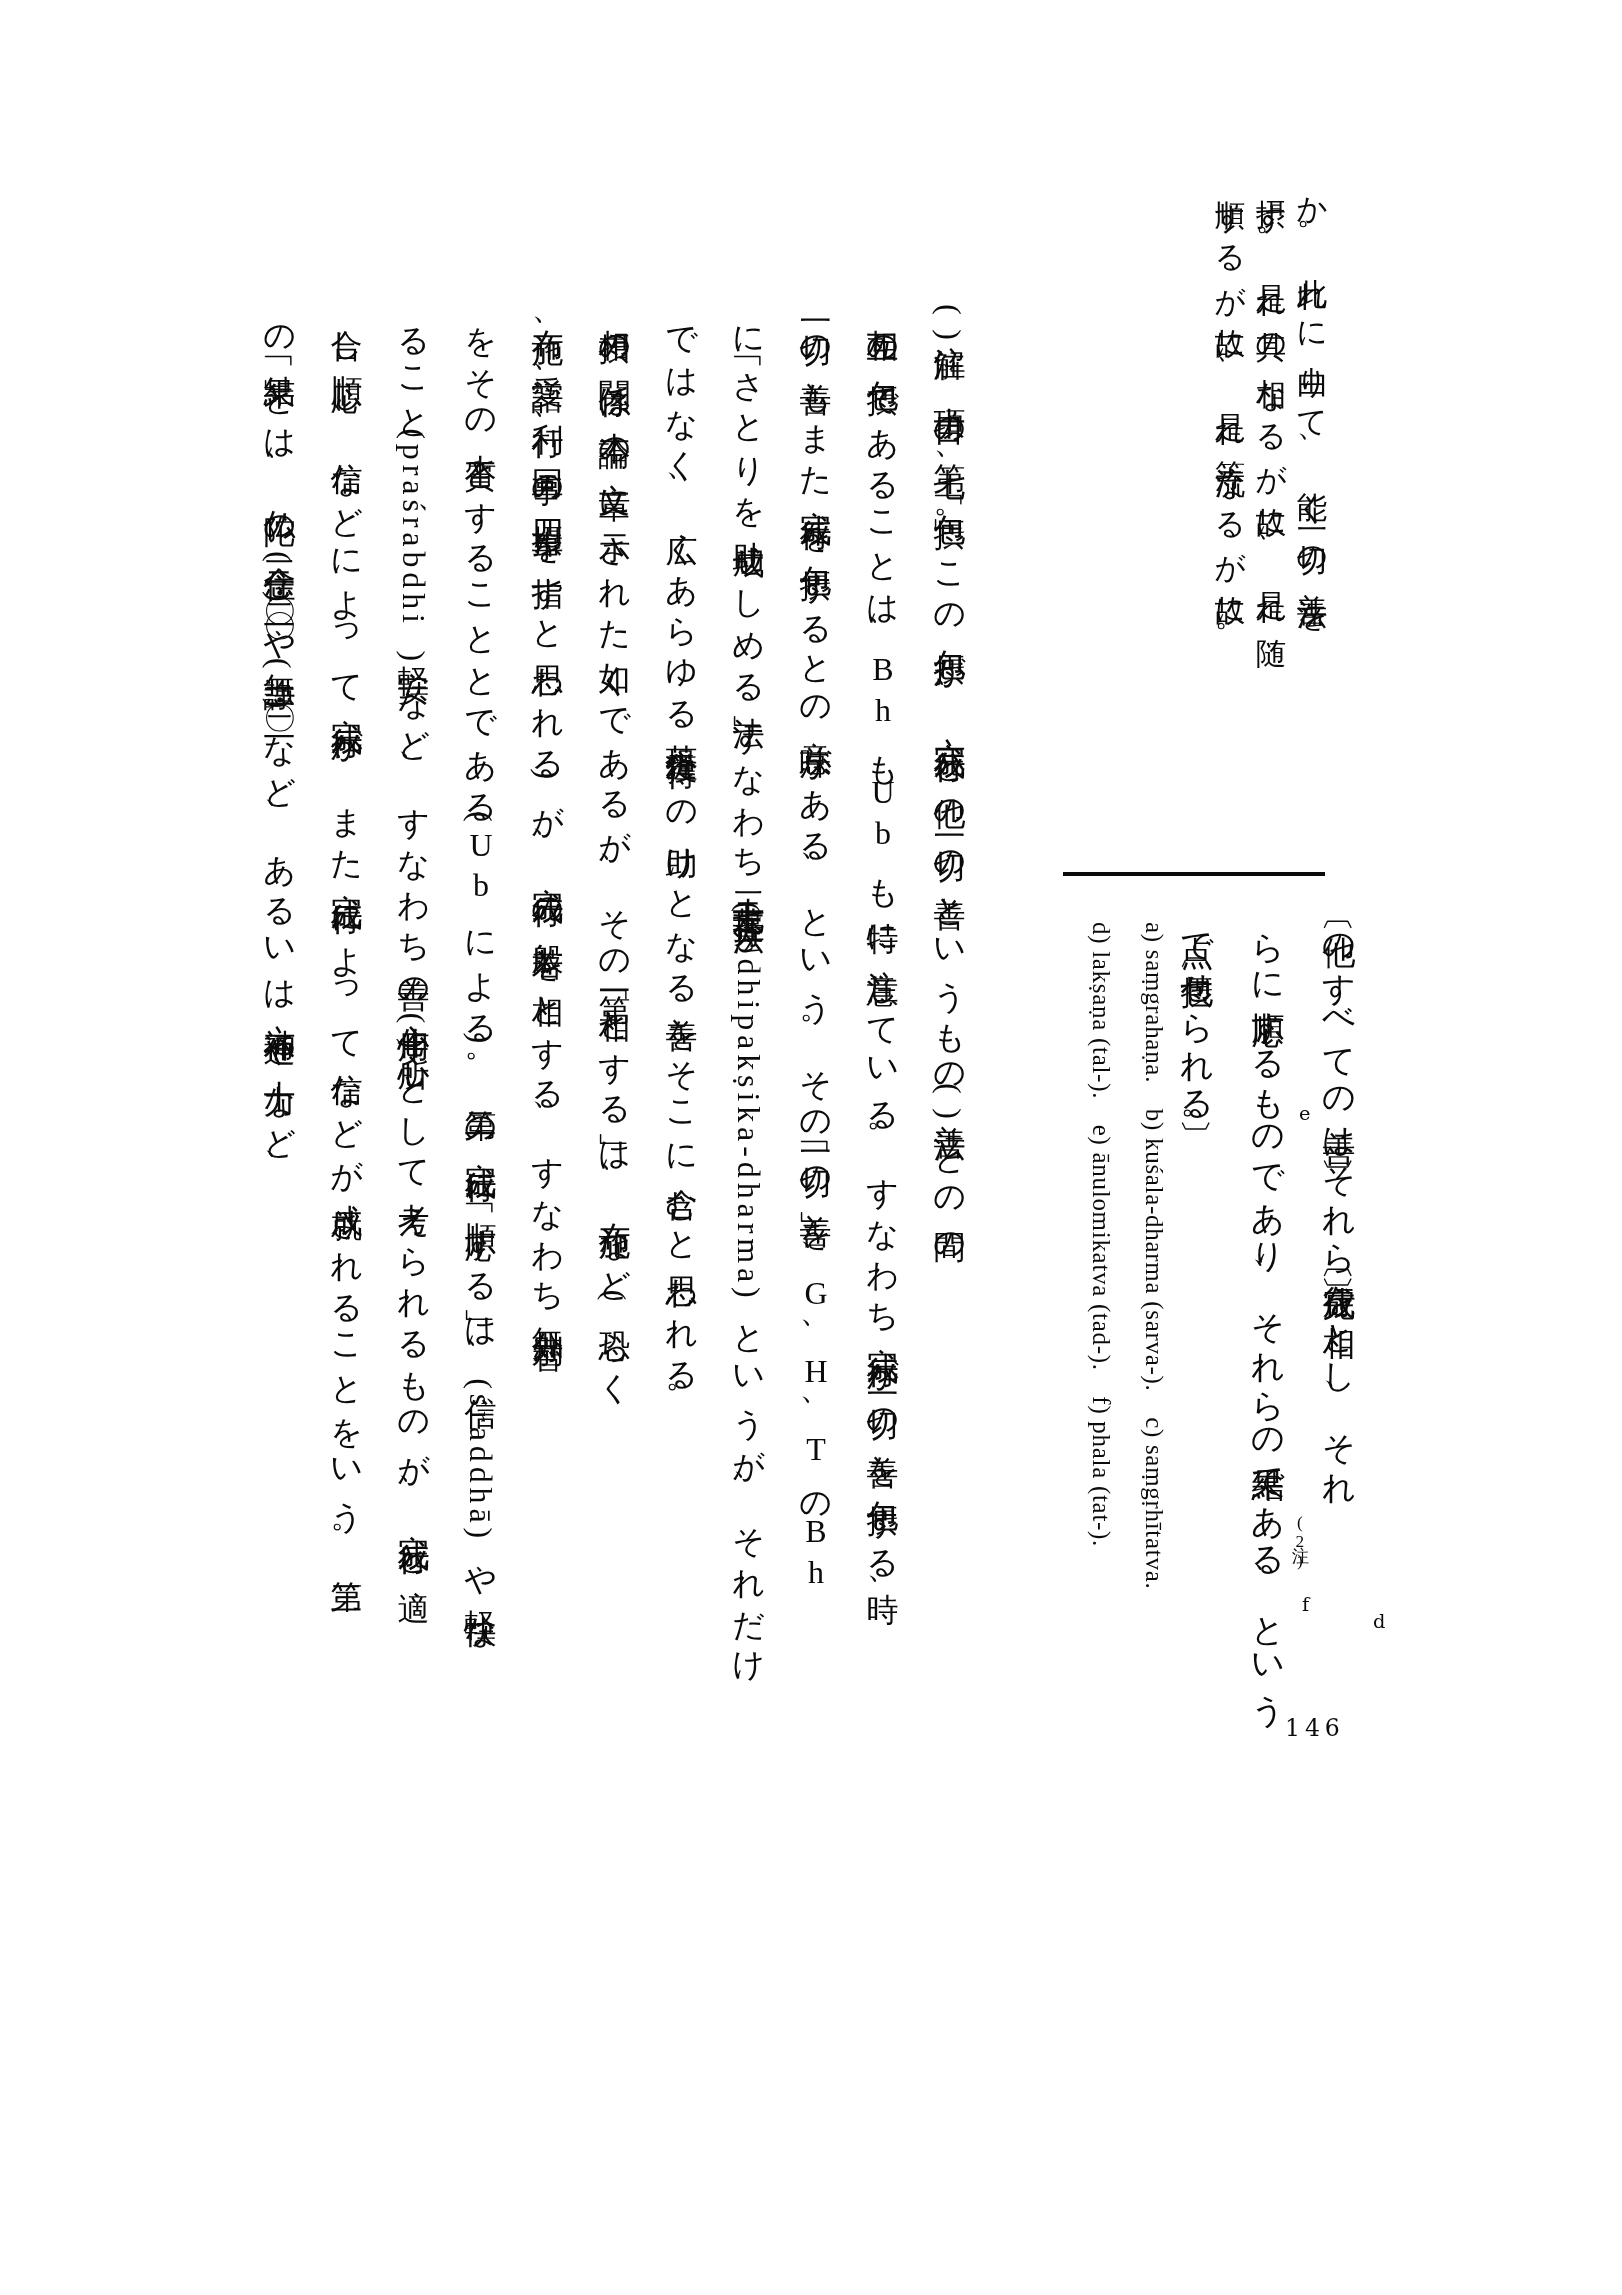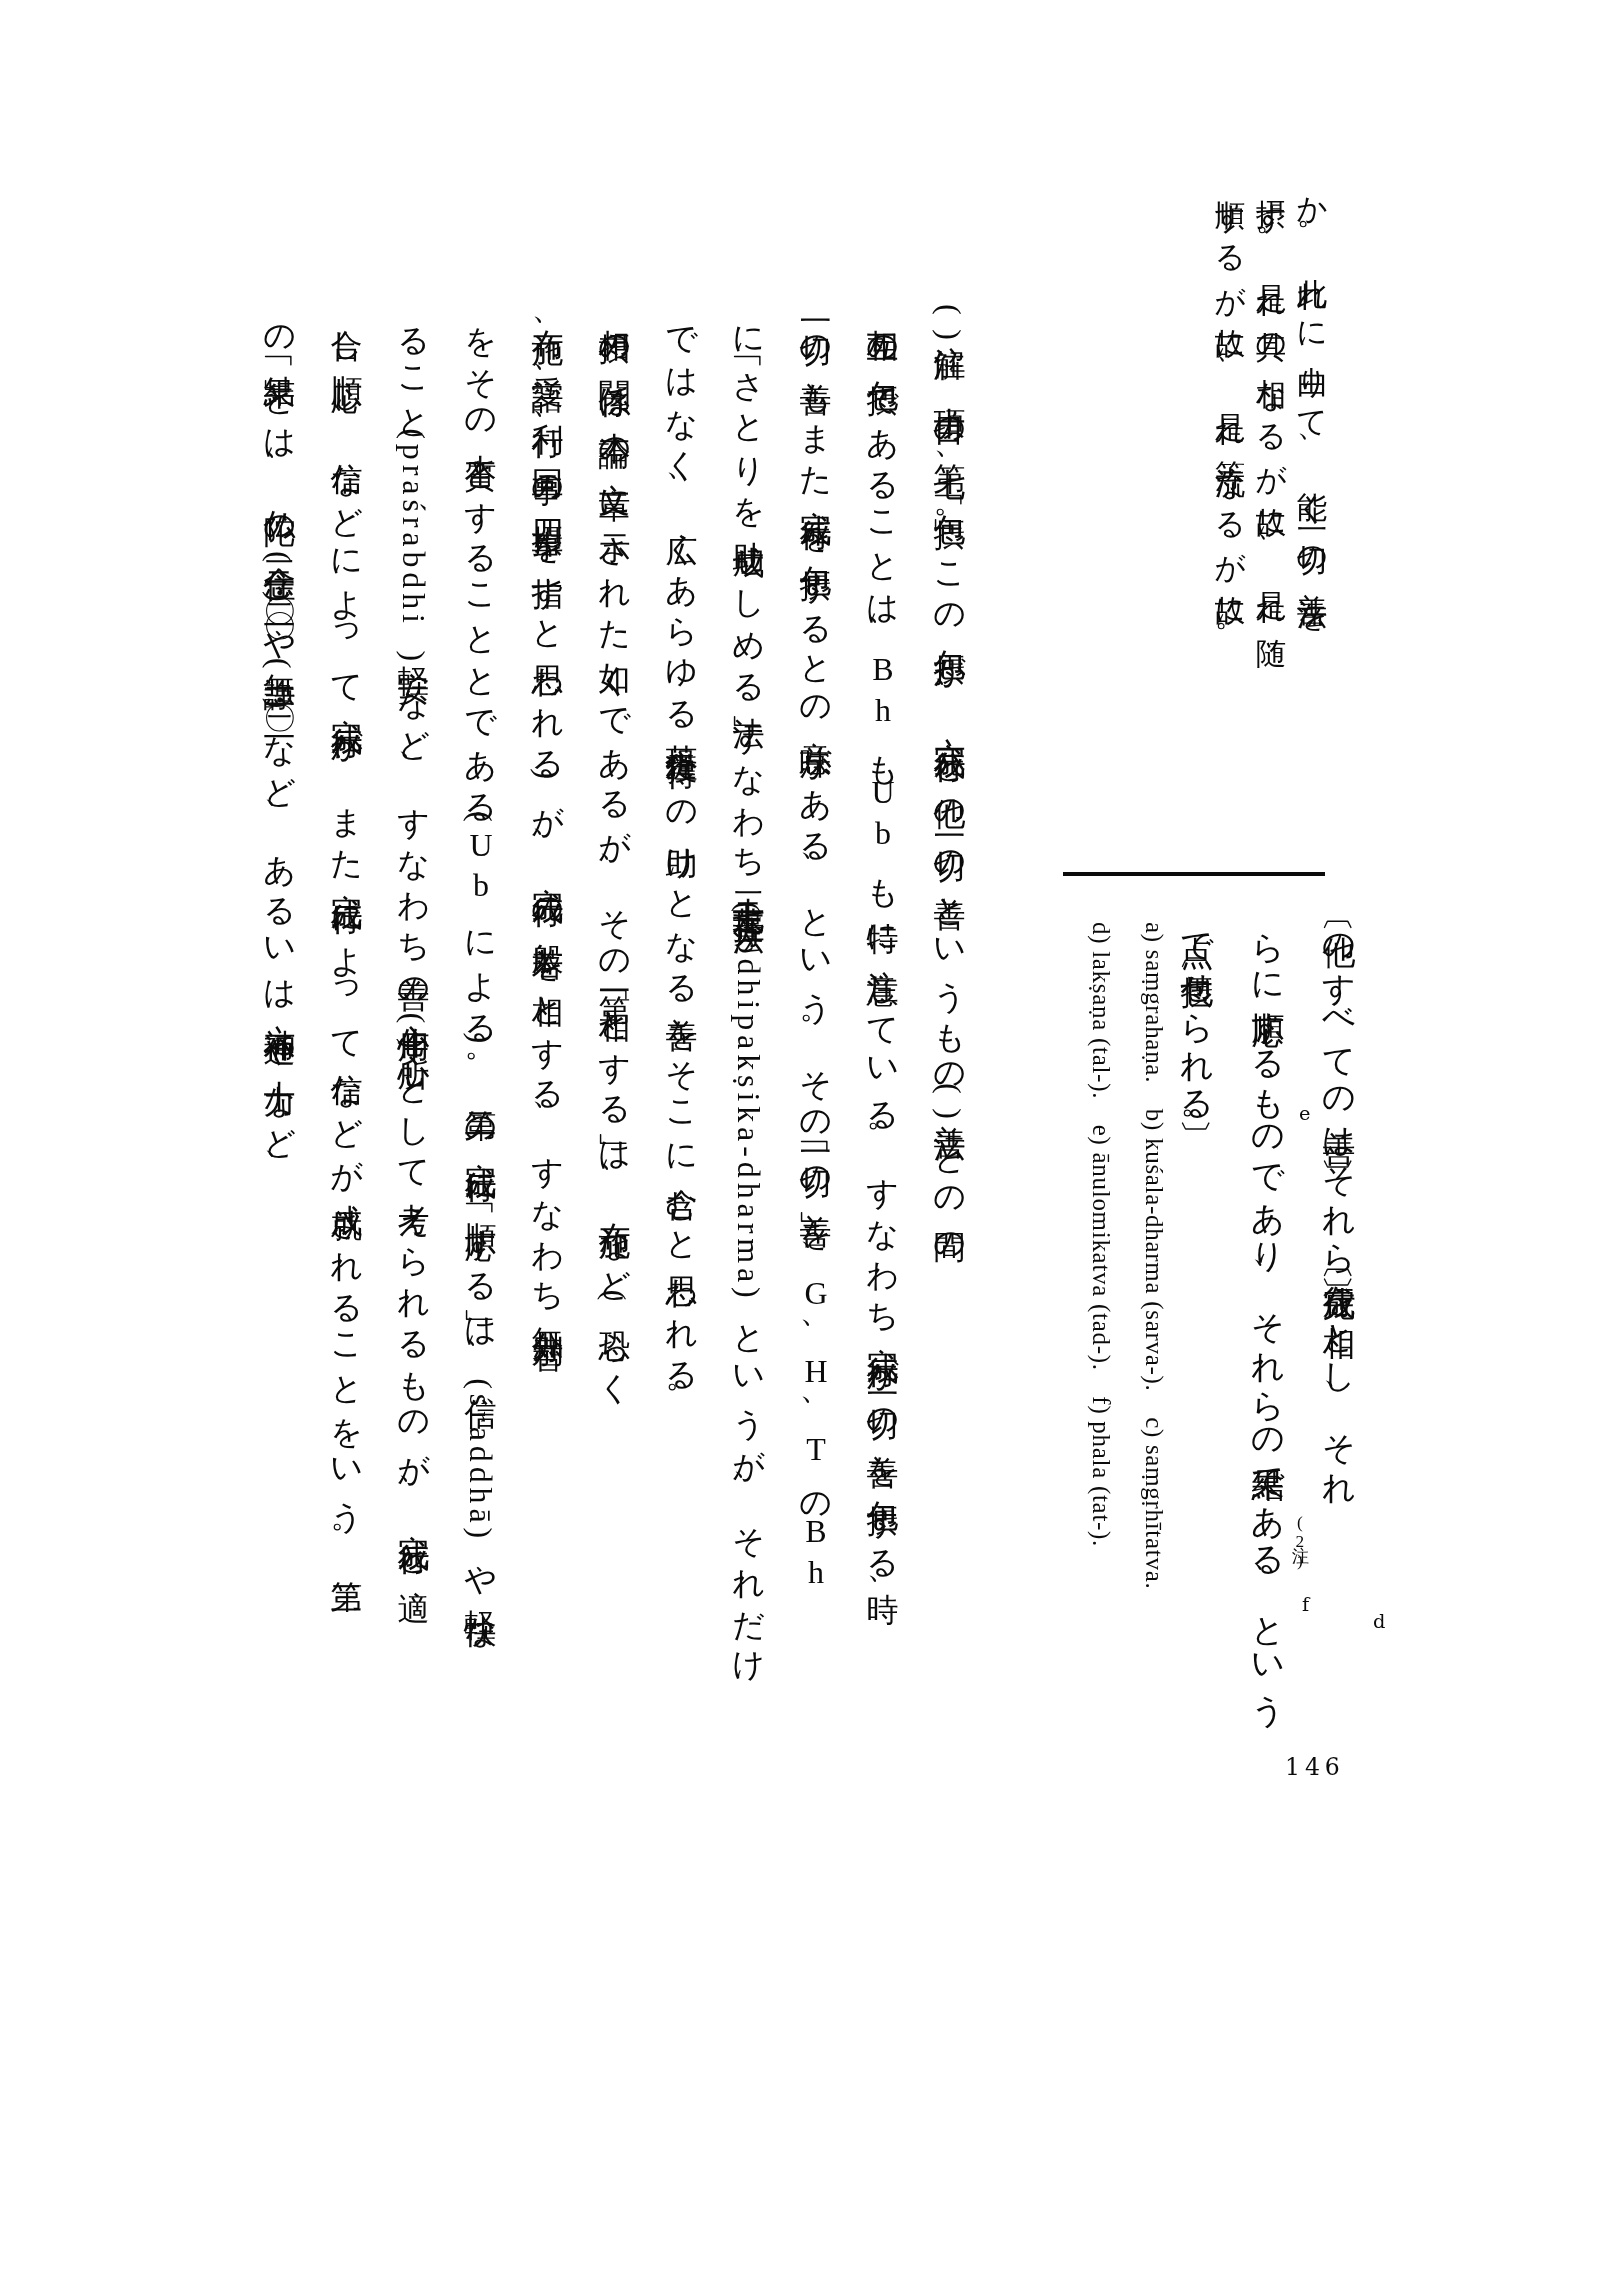"146" .pagenum { margin-top: 39px -> none }
